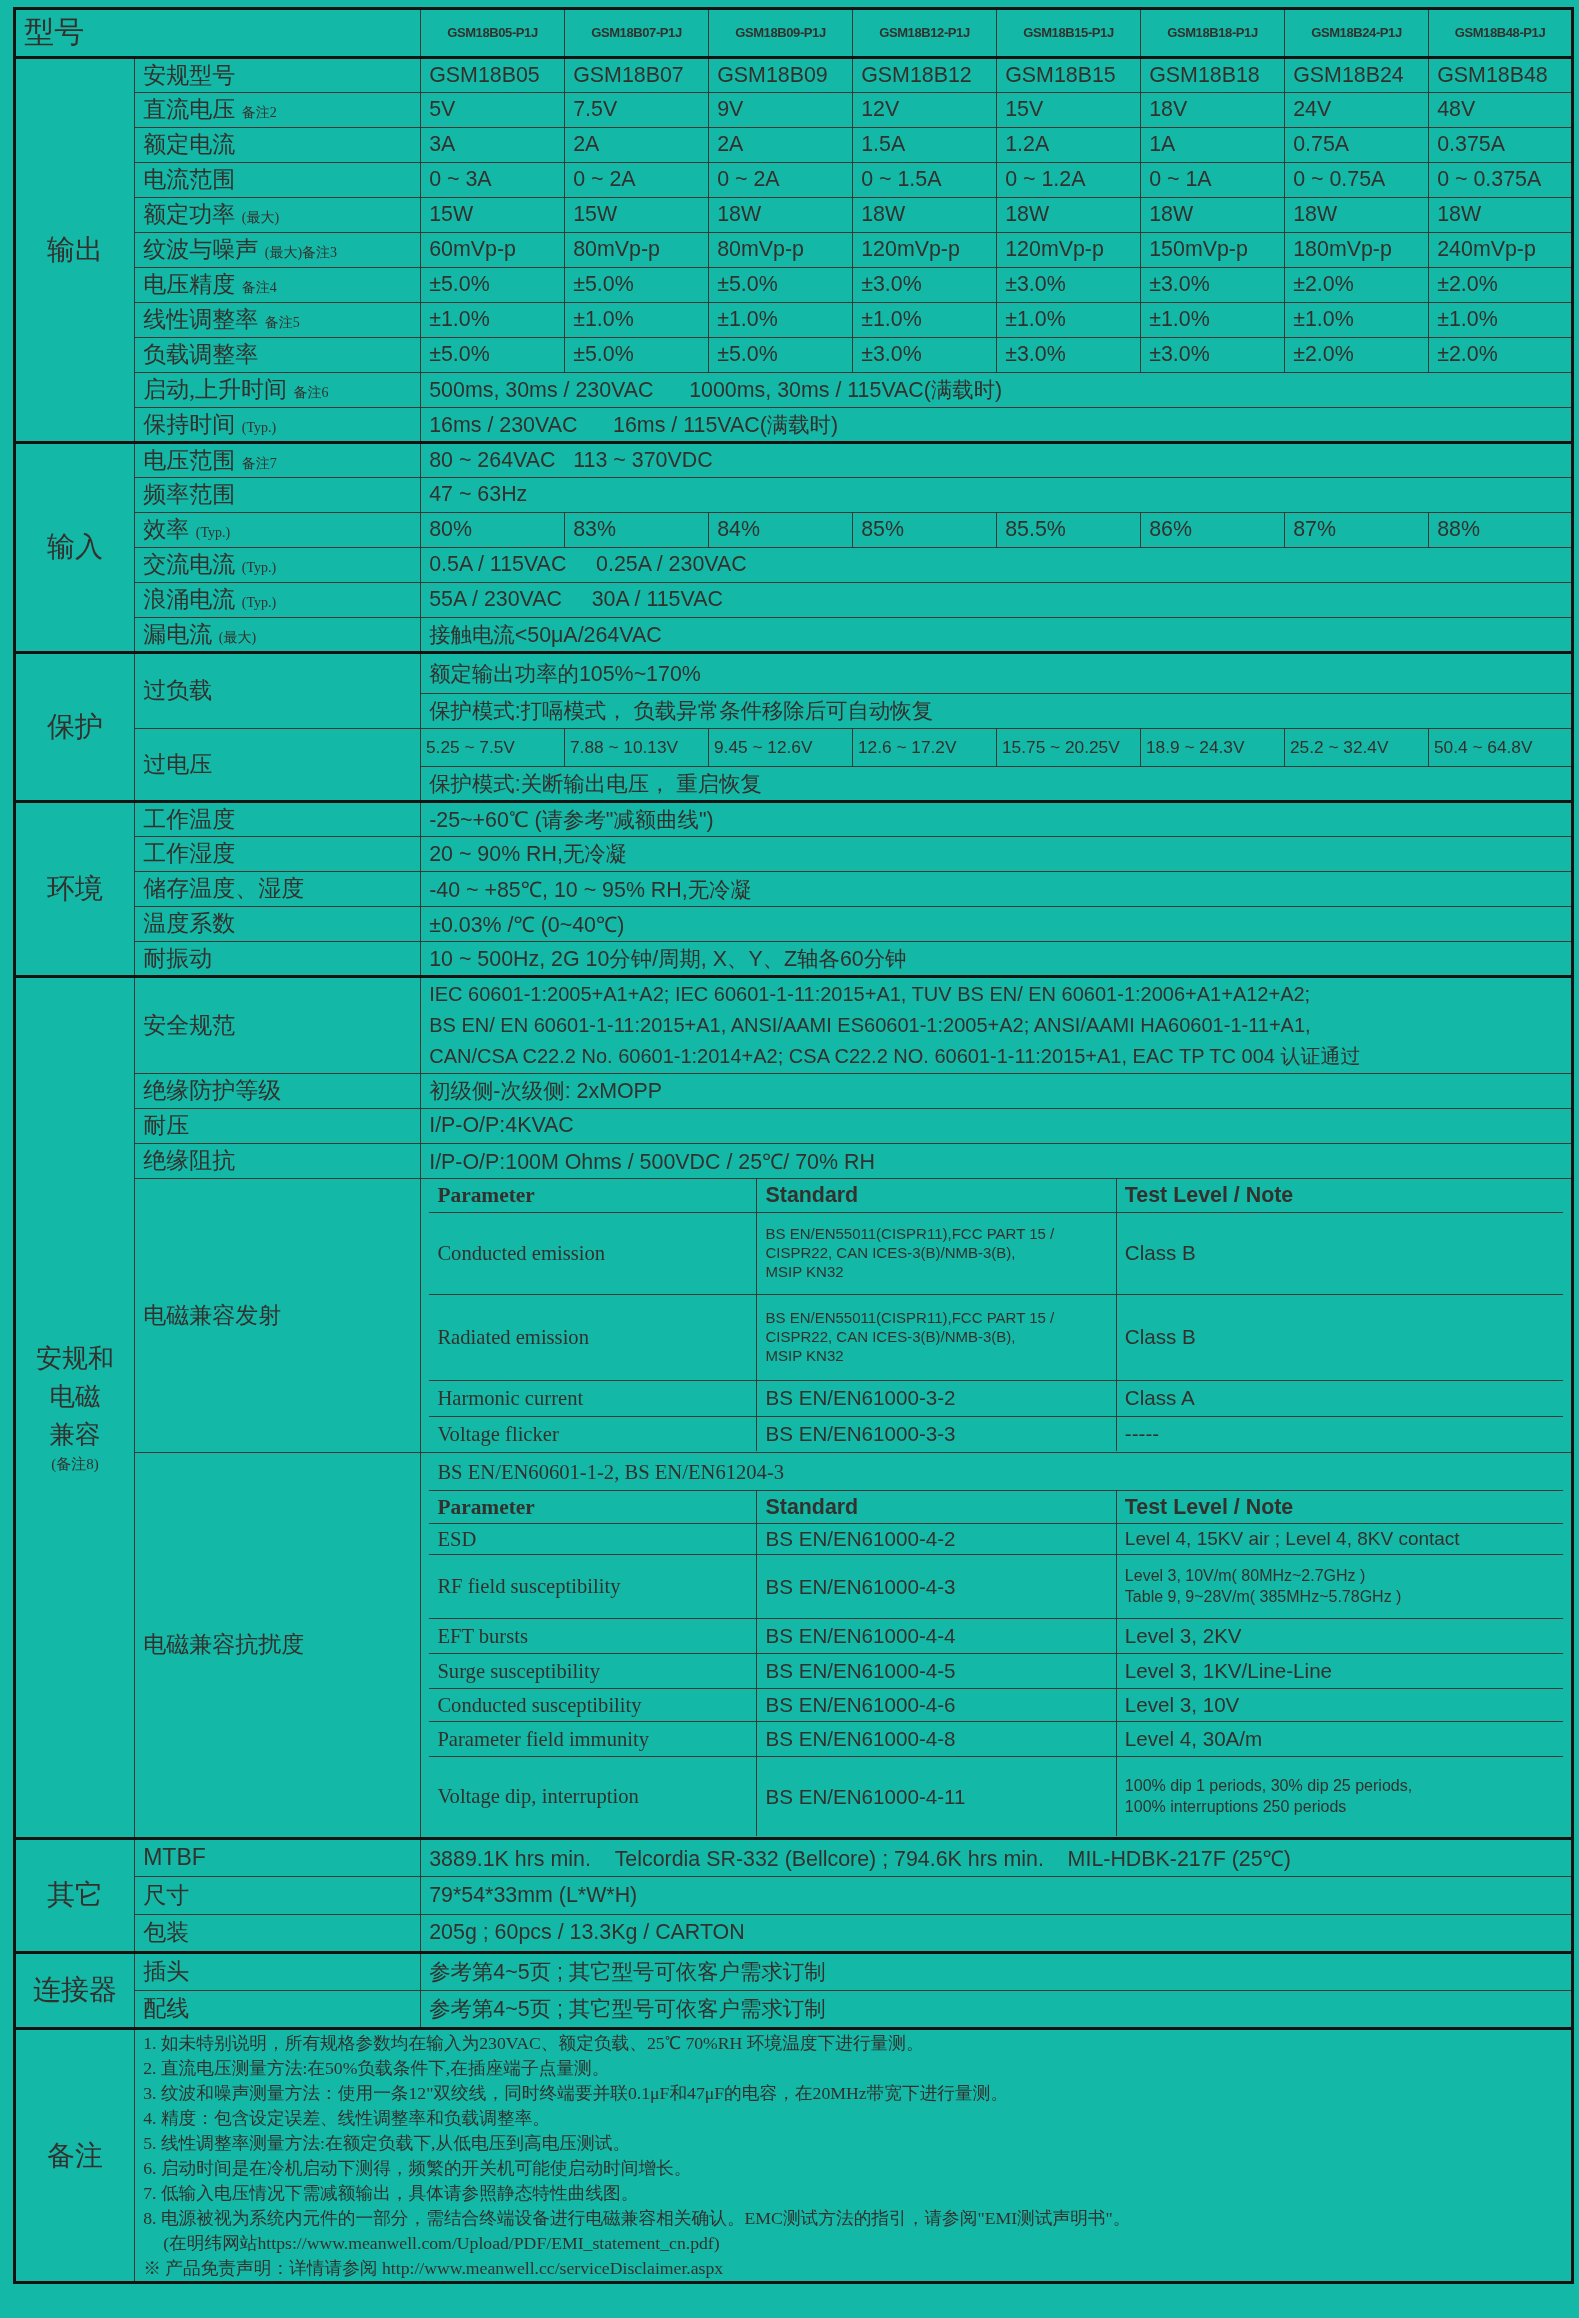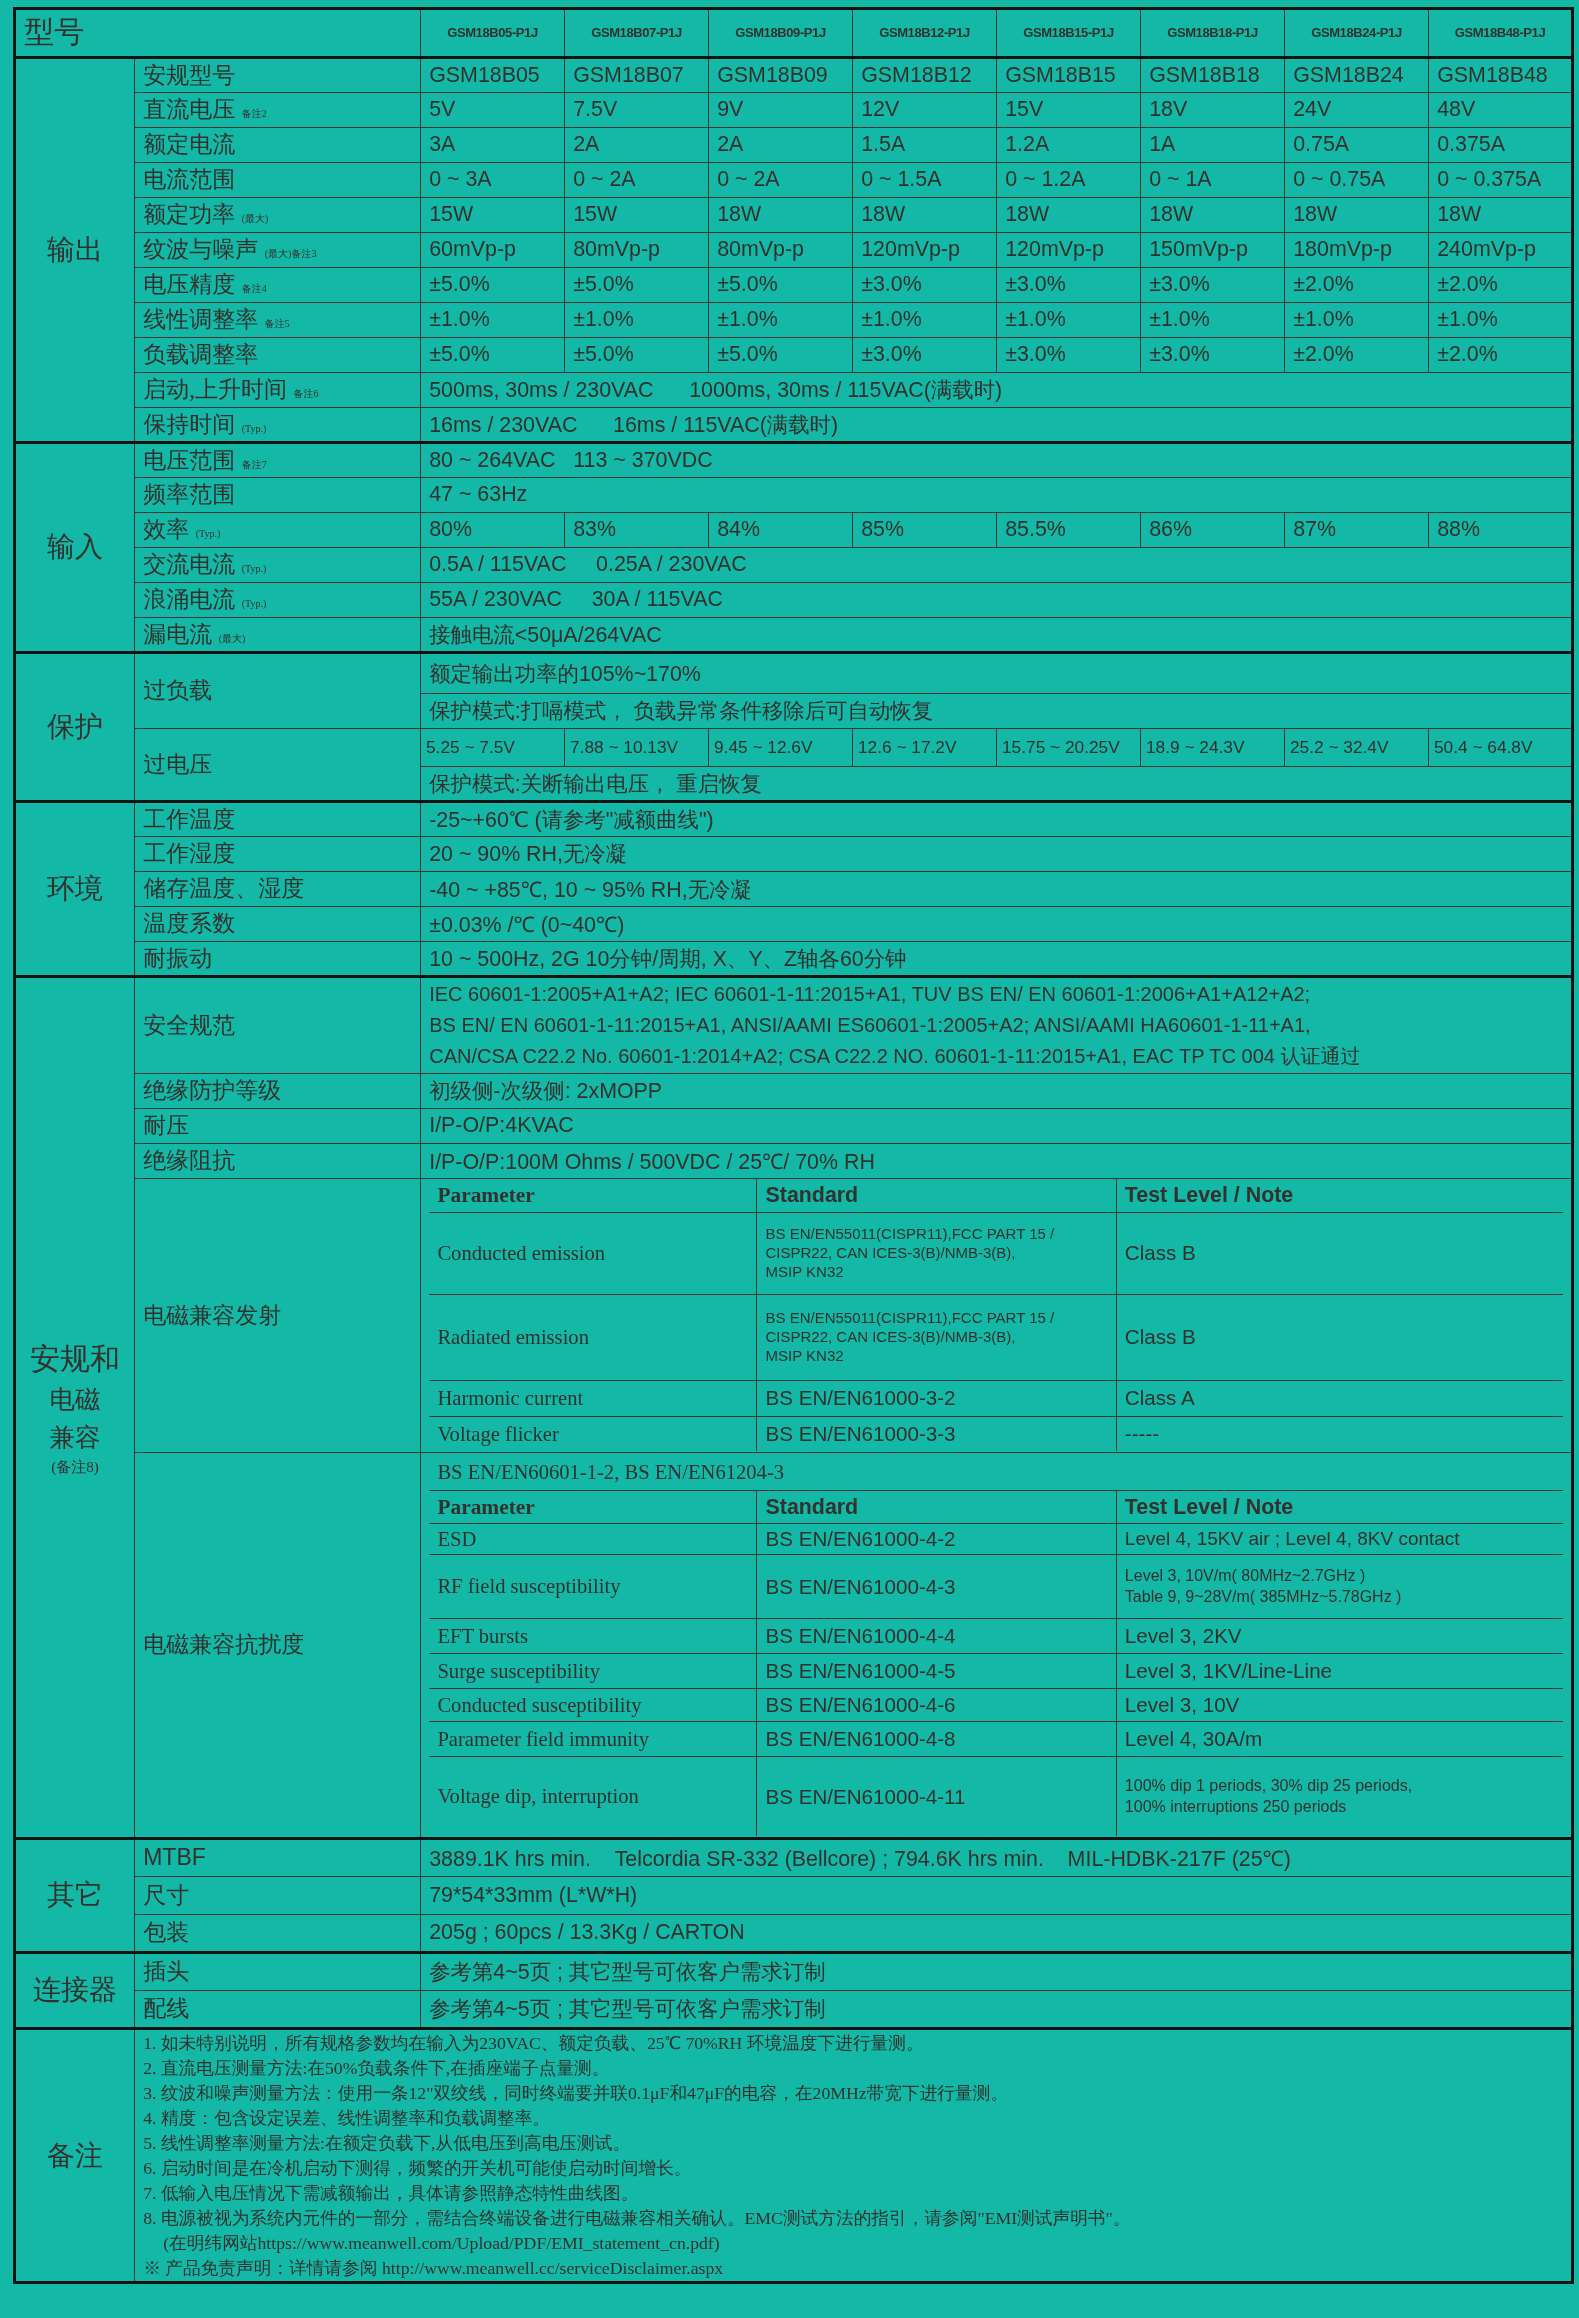"备注2" .note { font-size: 10px -> 14px }
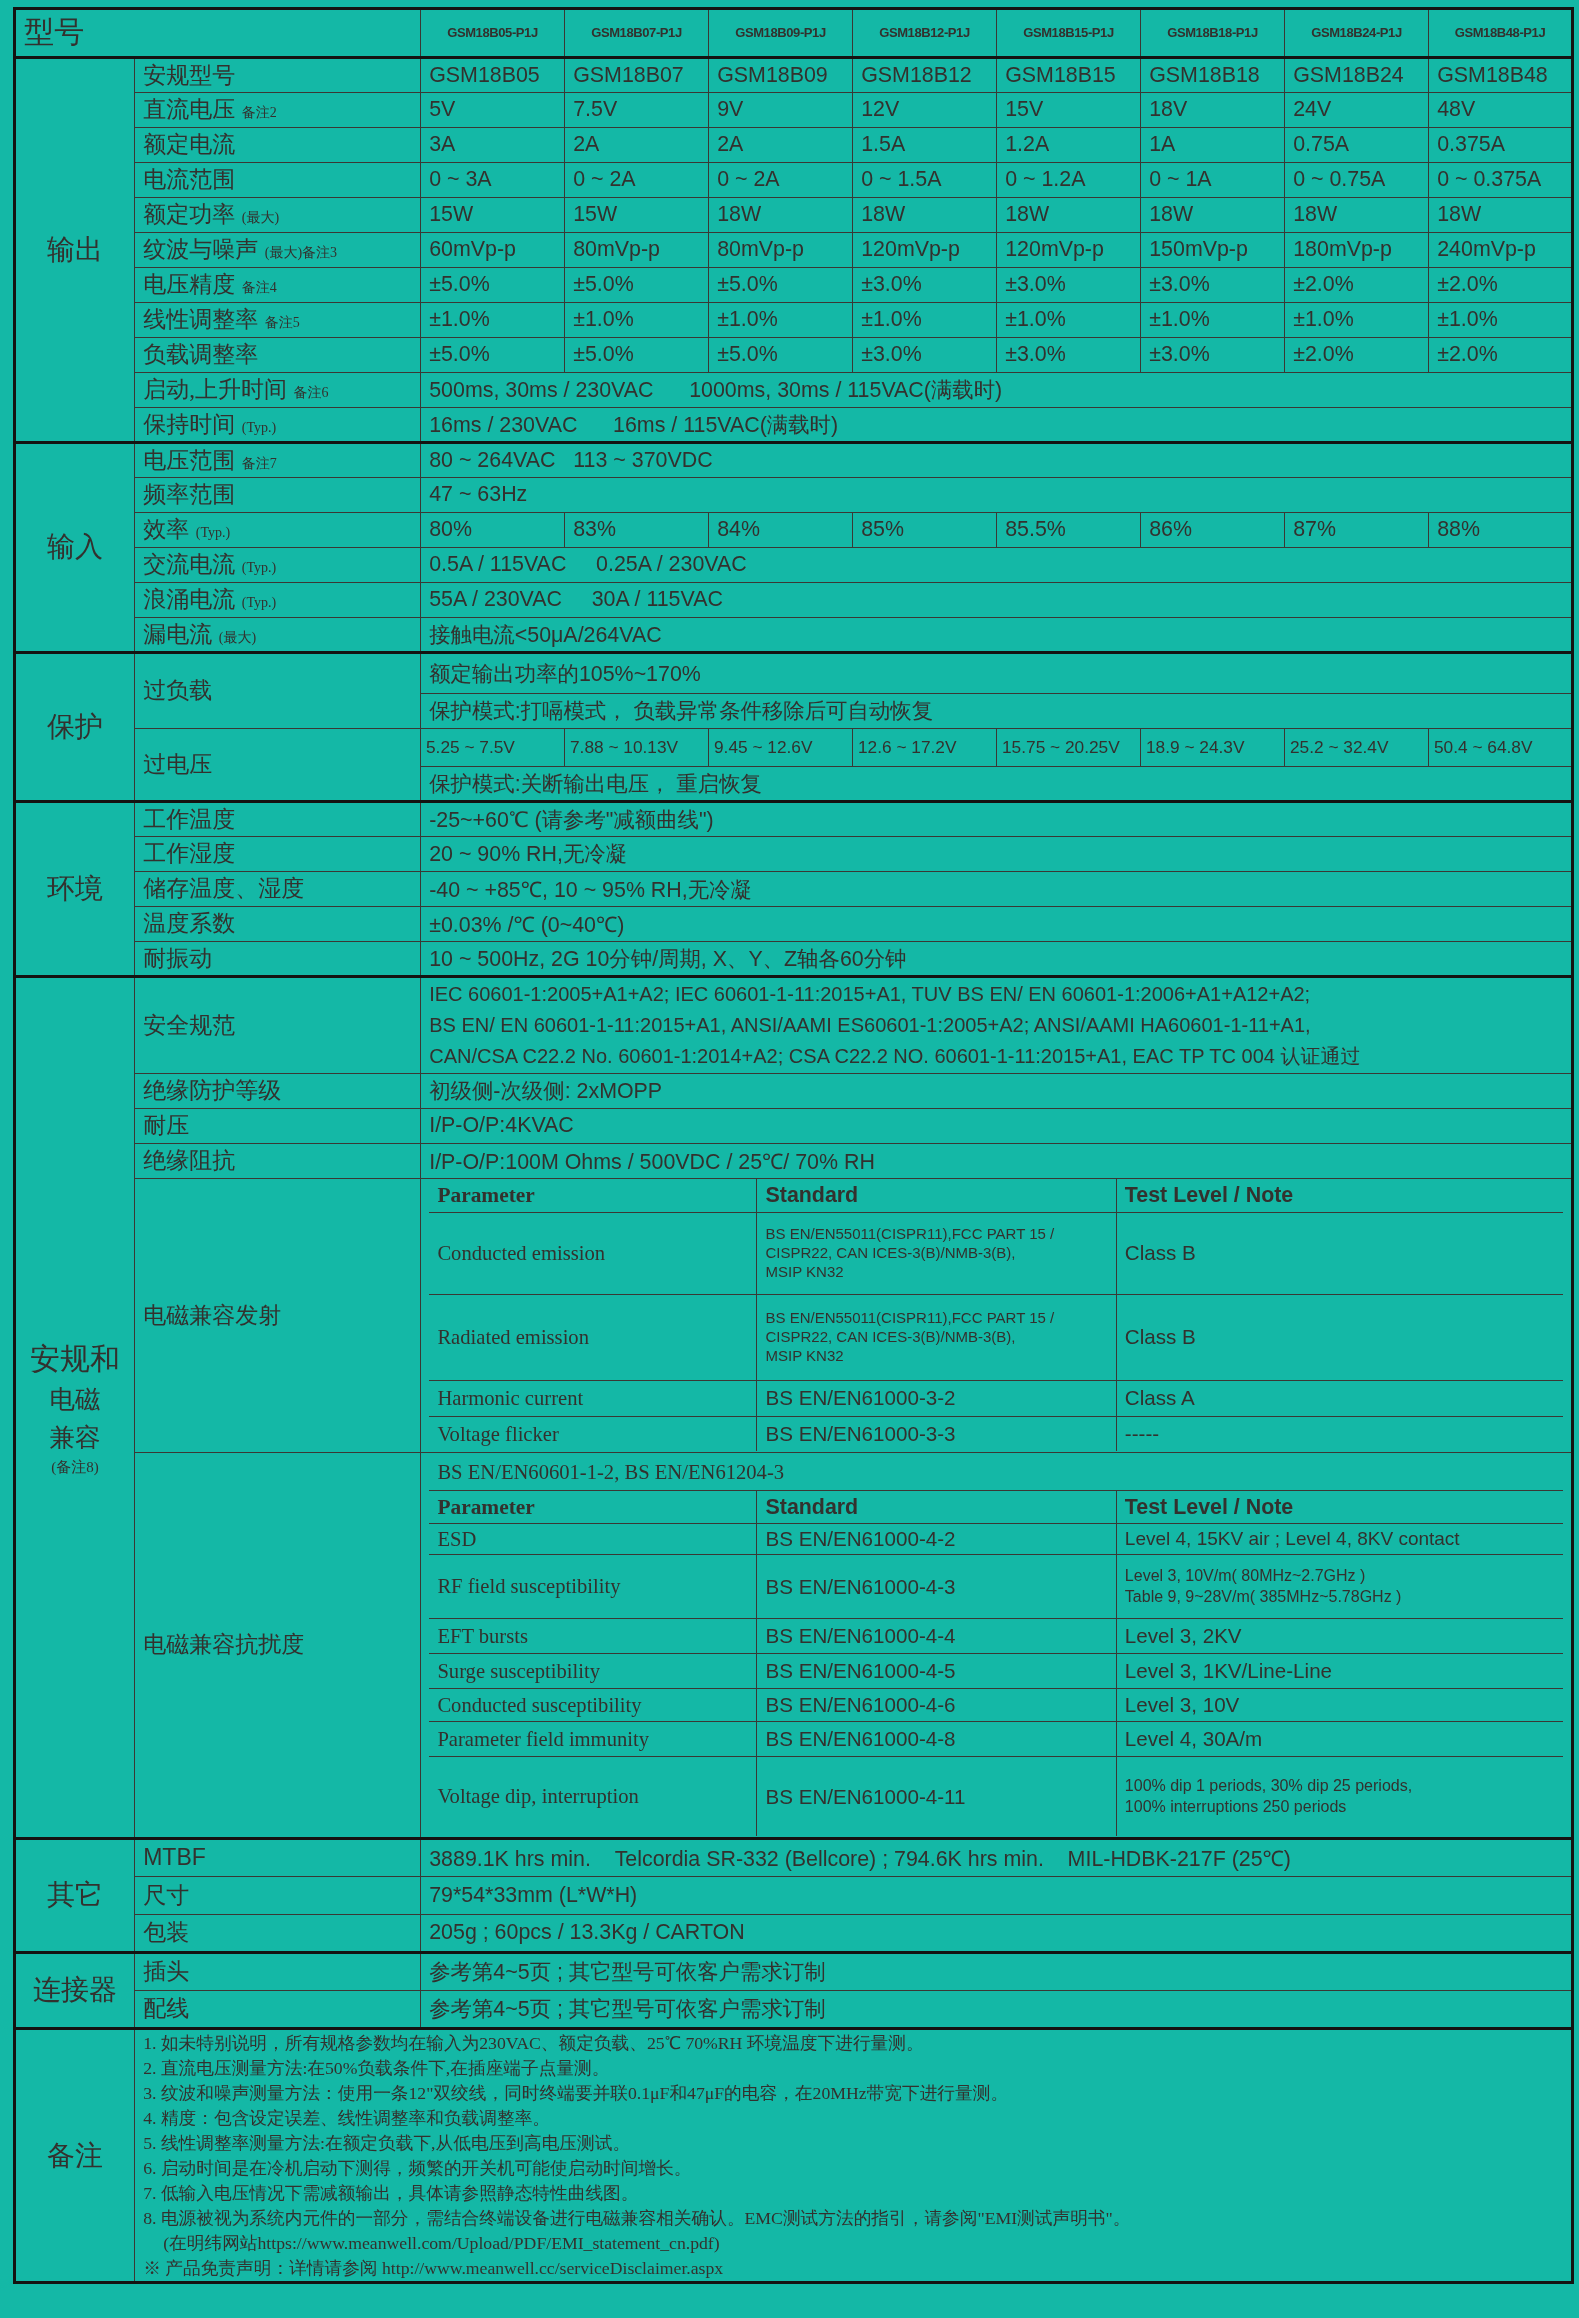"安规和" span.gl { font-size: 30px -> 26px }
